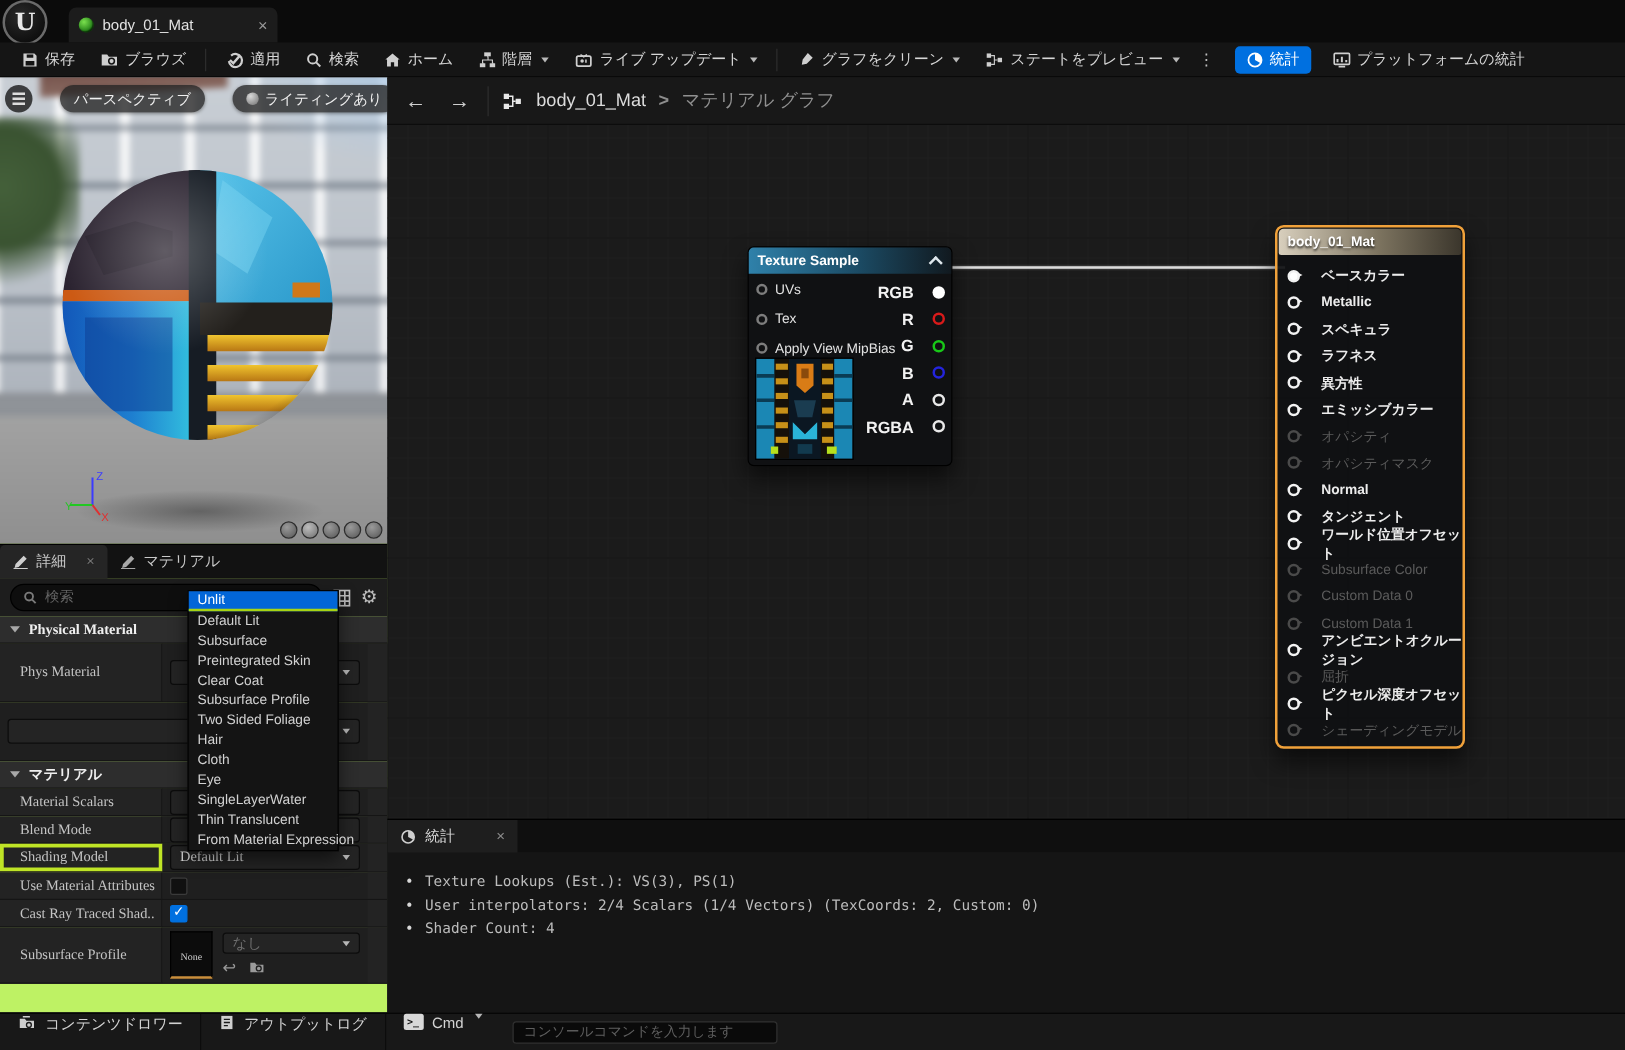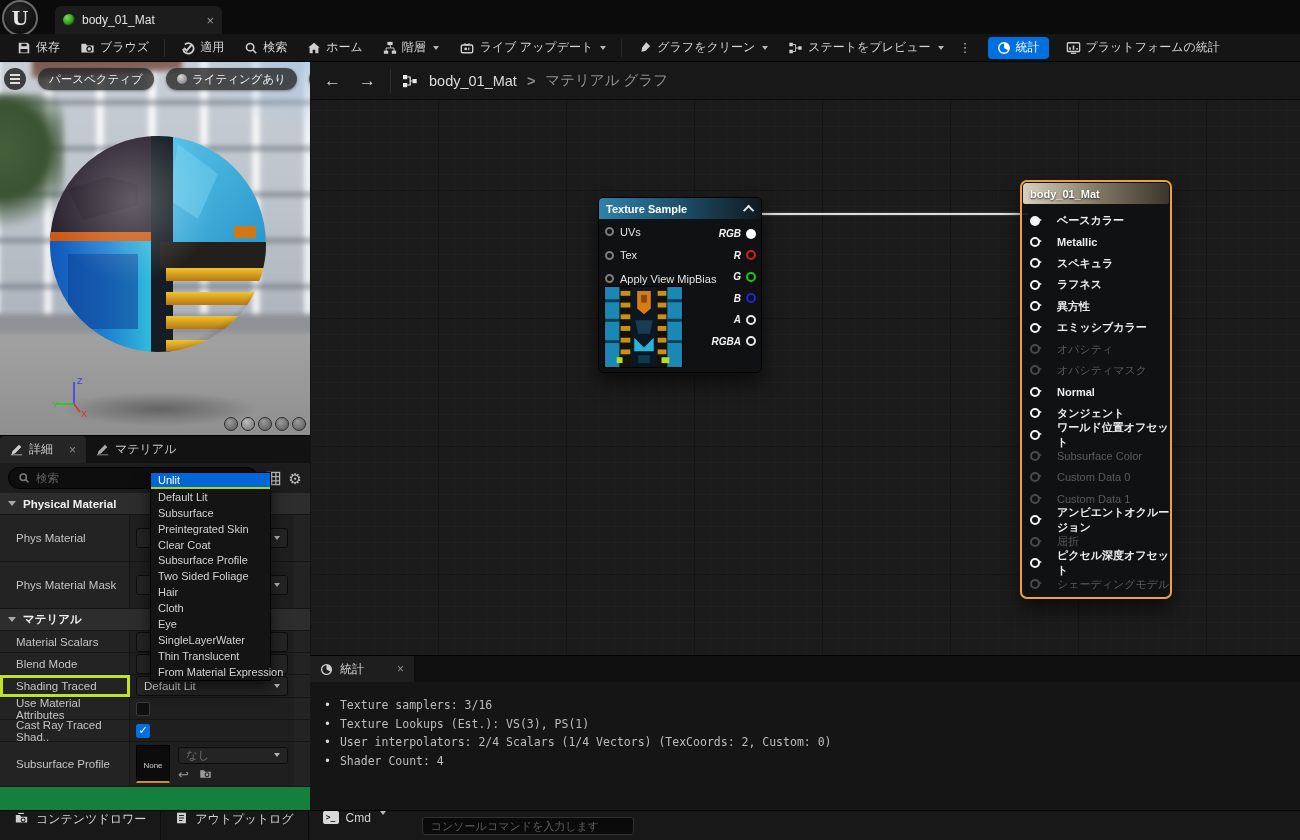"パースペクティブ" .vp-pills { gap: 12px -> 22px }
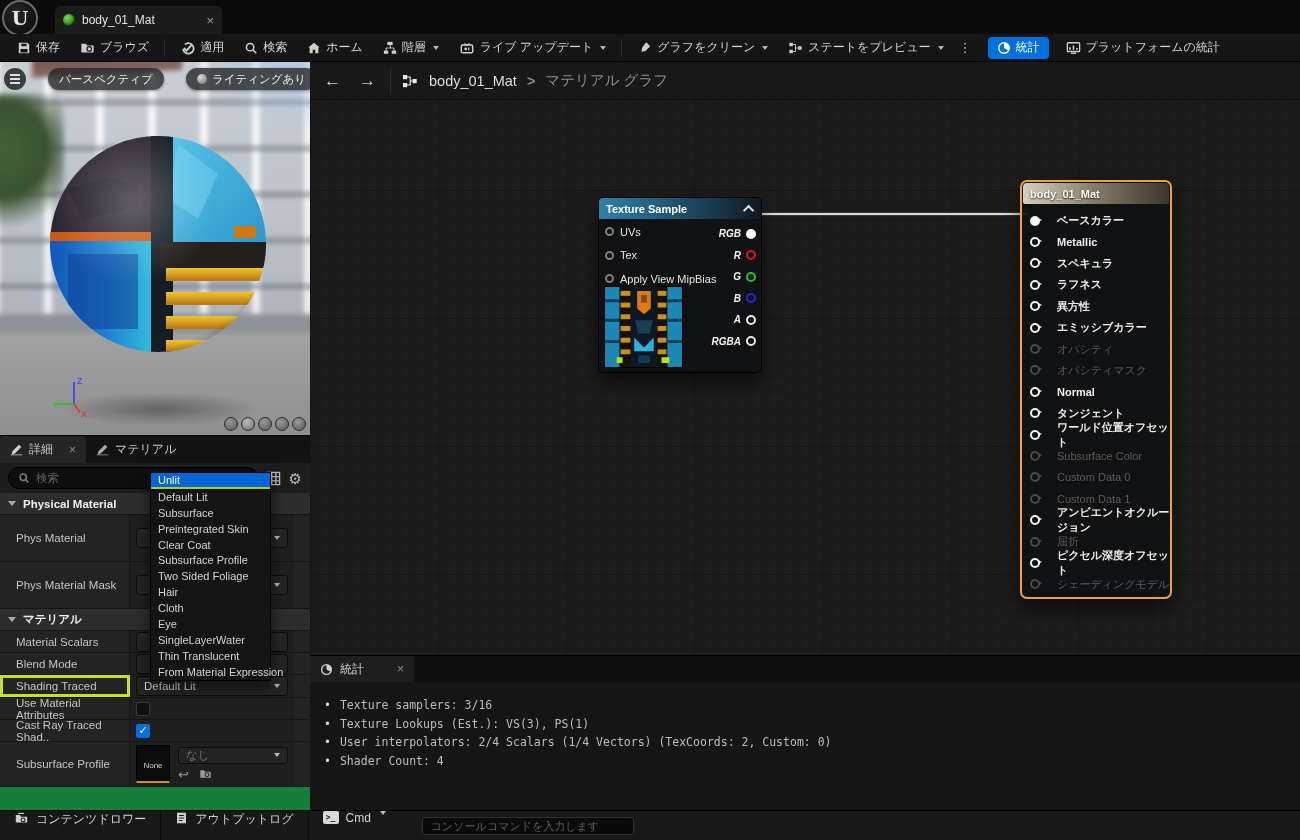"RGB" .ts-out { font-size: 10px -> 13px; font-style: italic -> none; gap: 5px -> 15px }
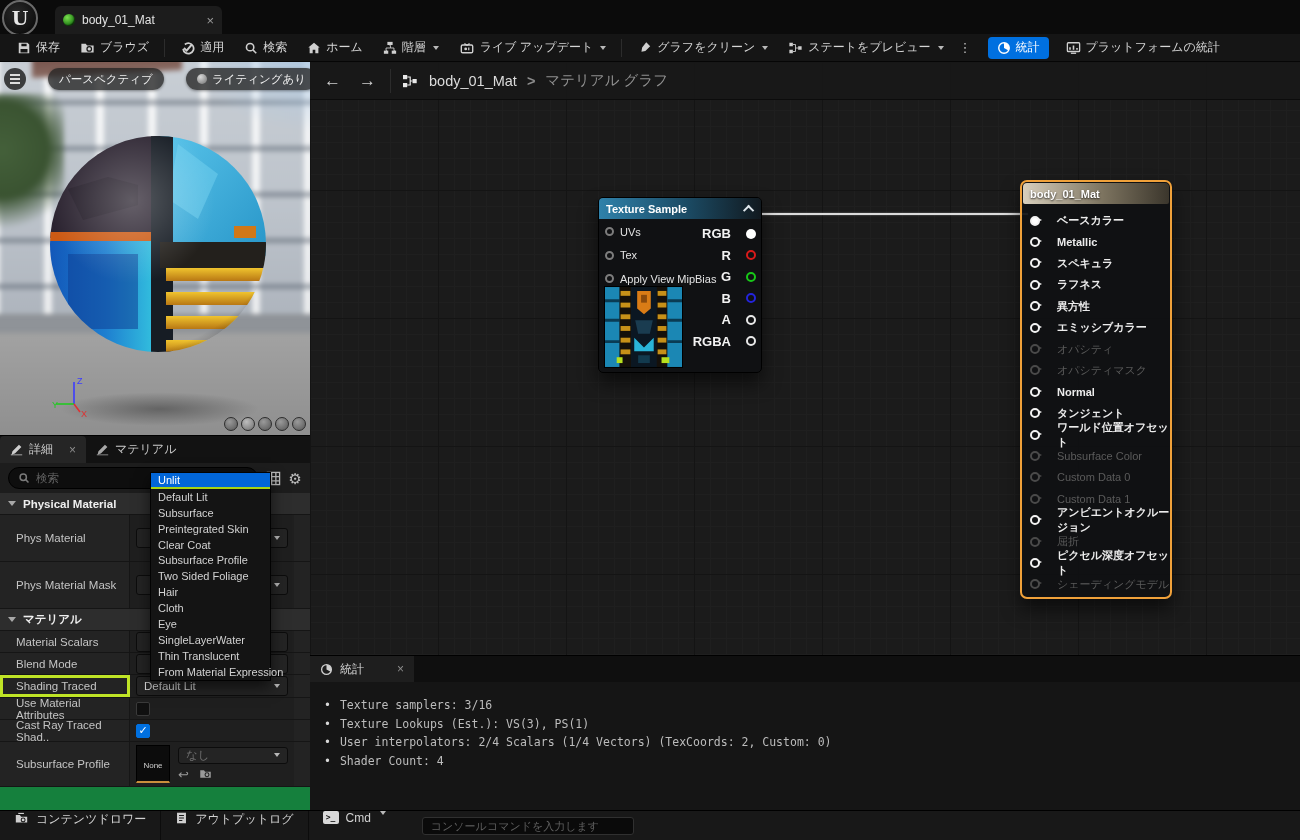"詳細" .details { background: #15803d -> #bef264; font-family: none -> Liberation Serif, serif }
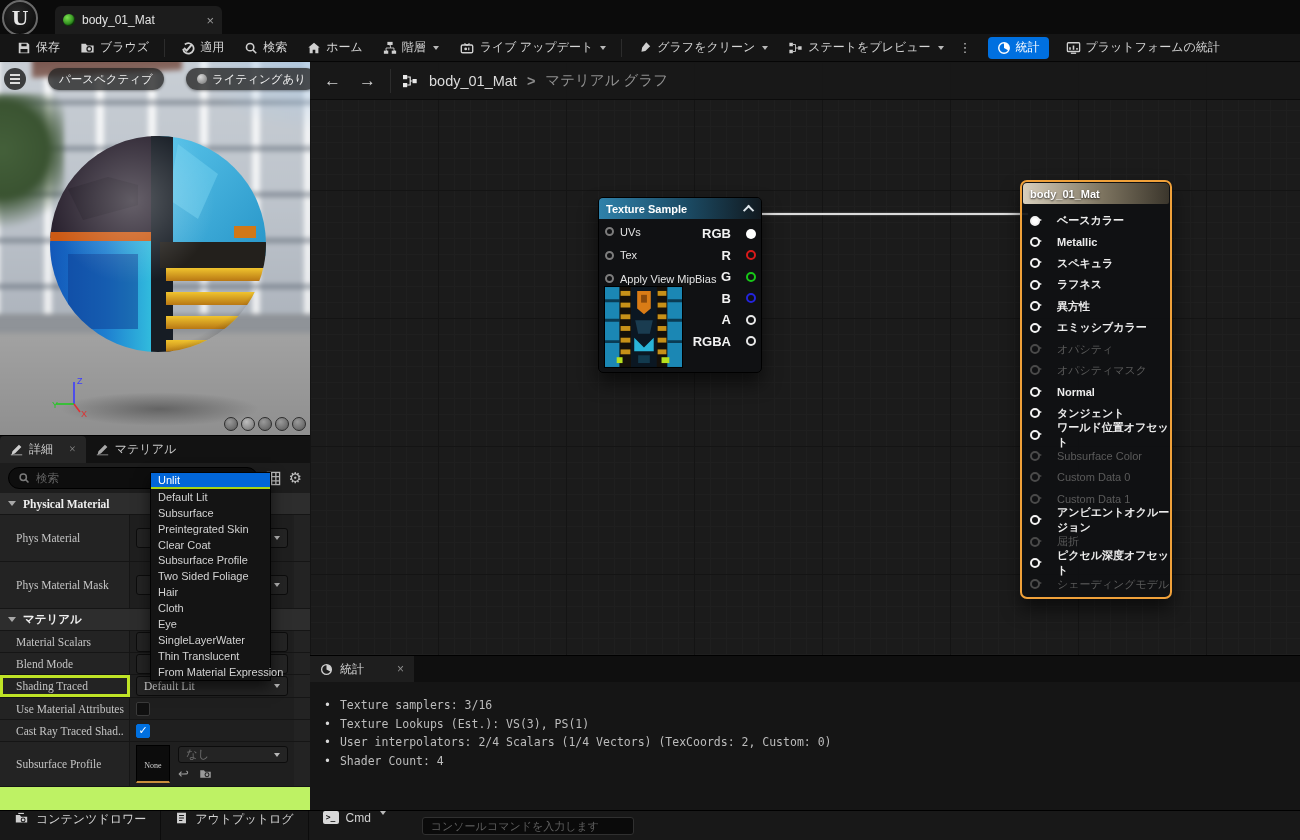"Phys Material Mask" div.pname { html: <div>Phys Material Mask</div> -> none }
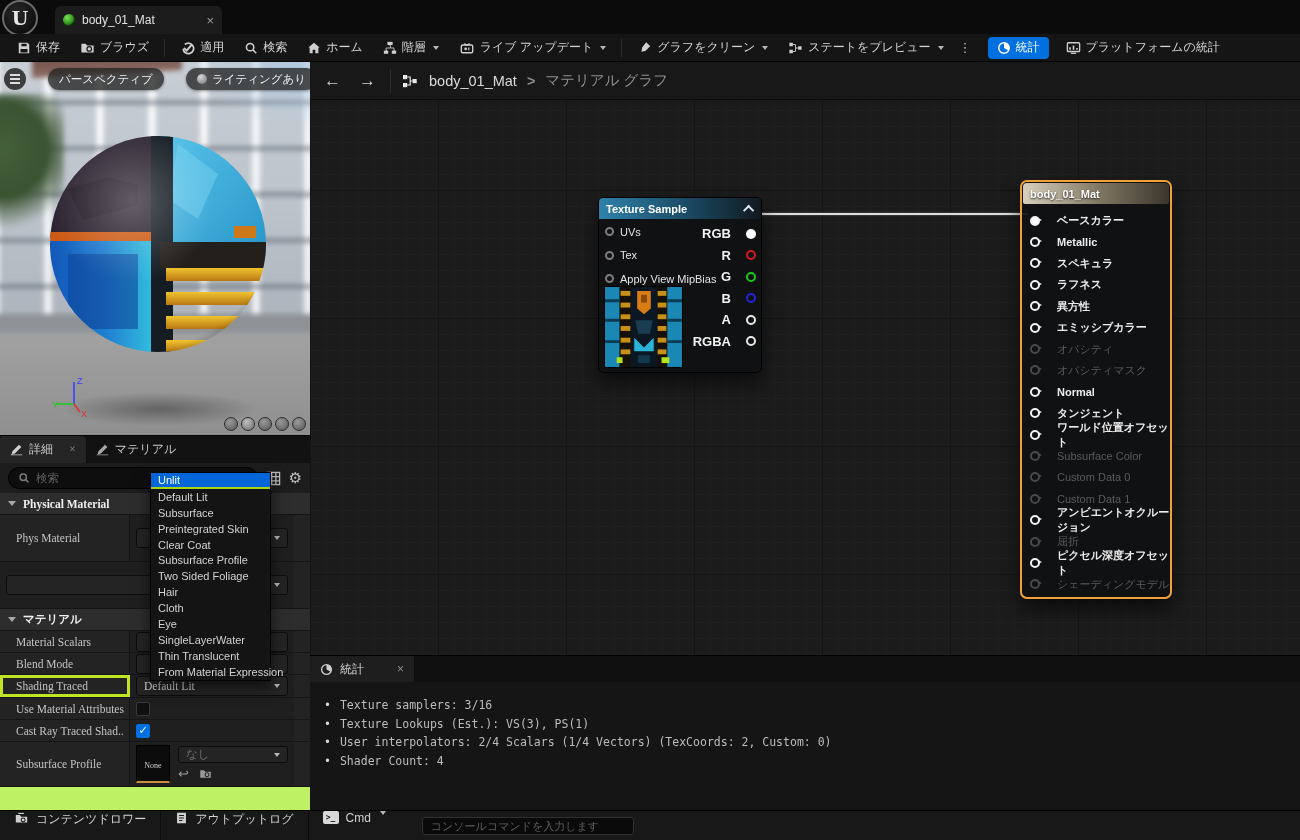"Shading Traced" div.pname { text: Traced -> Model }
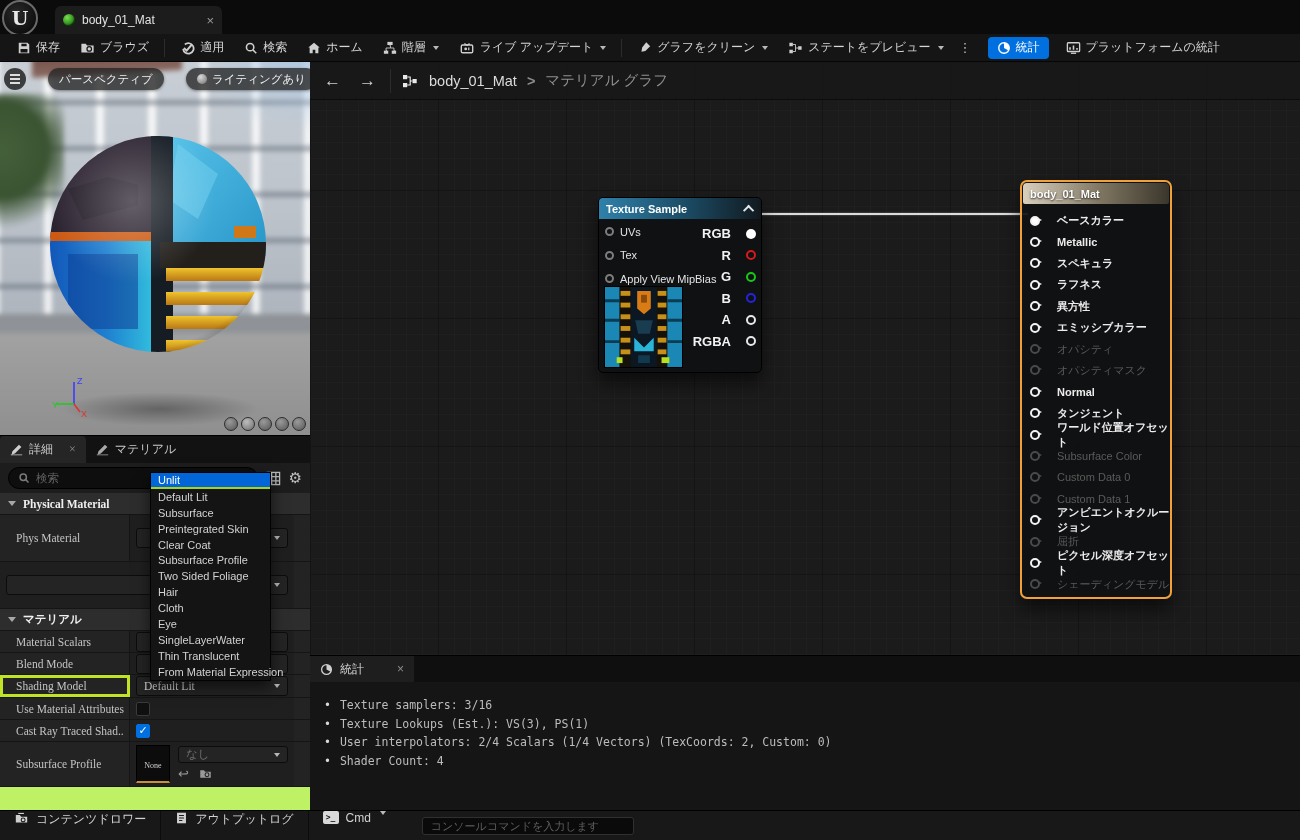"Texture samplers: 3/16" li { html: <li>Texture samplers: 3/16</li> -> none }
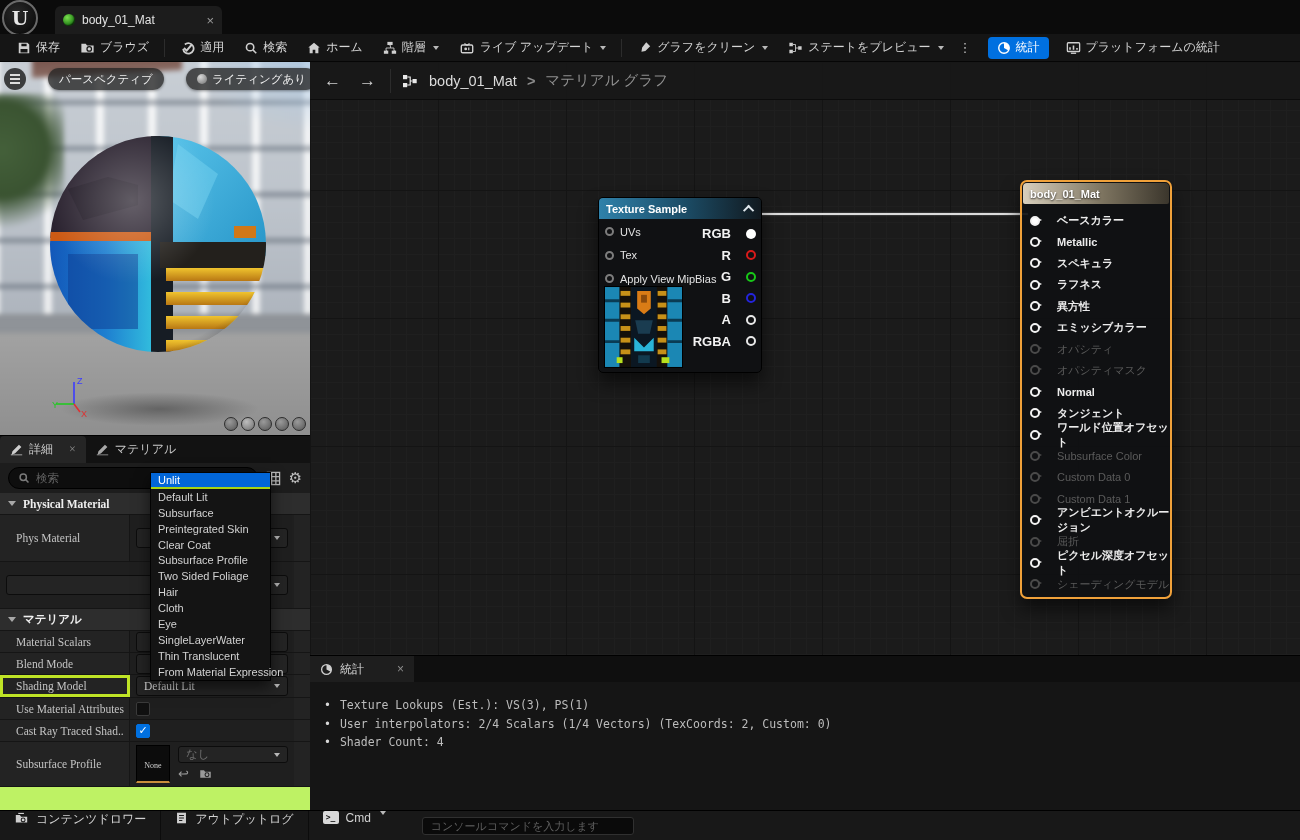"コンソールコマンドを入力します" .console { margin-left: 22px -> 10px }
